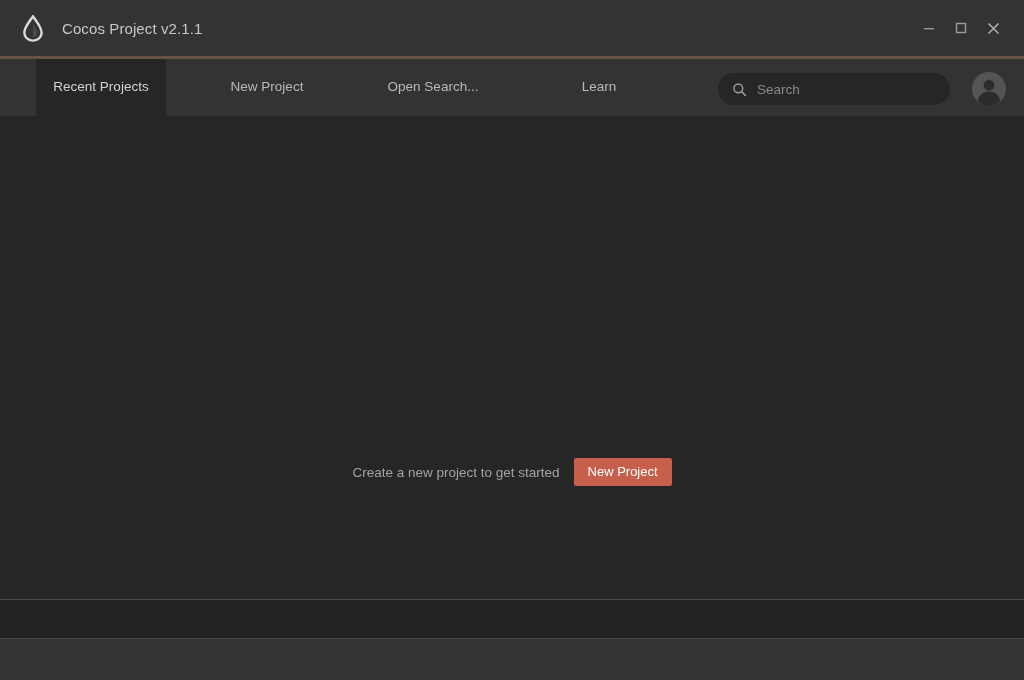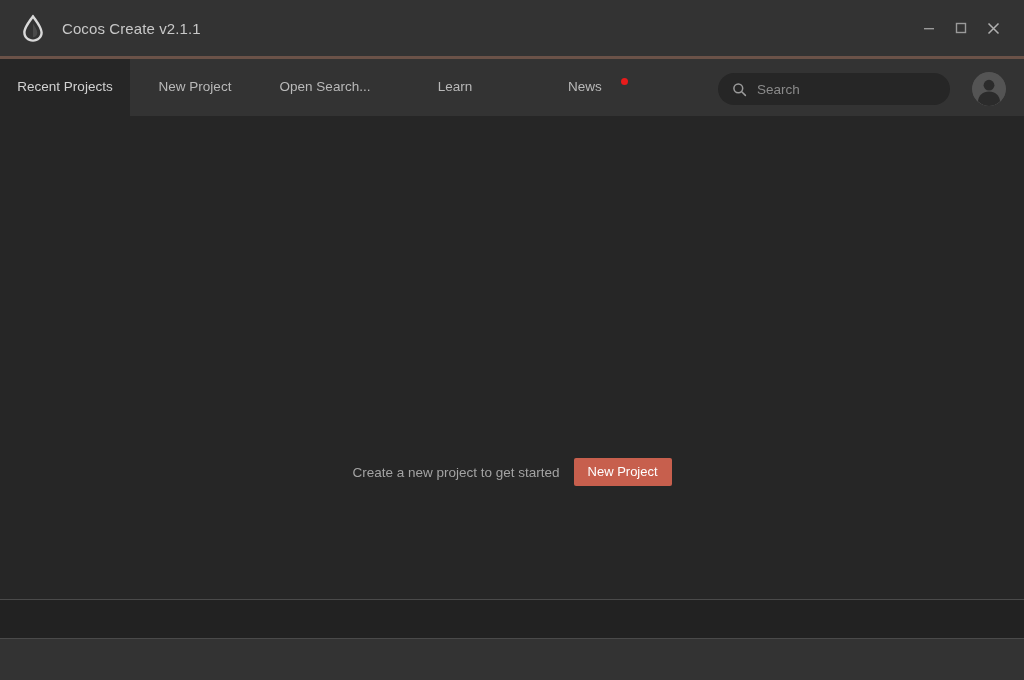"Cocos Create v2.1.1" span.app-title { text: Create -> Project }
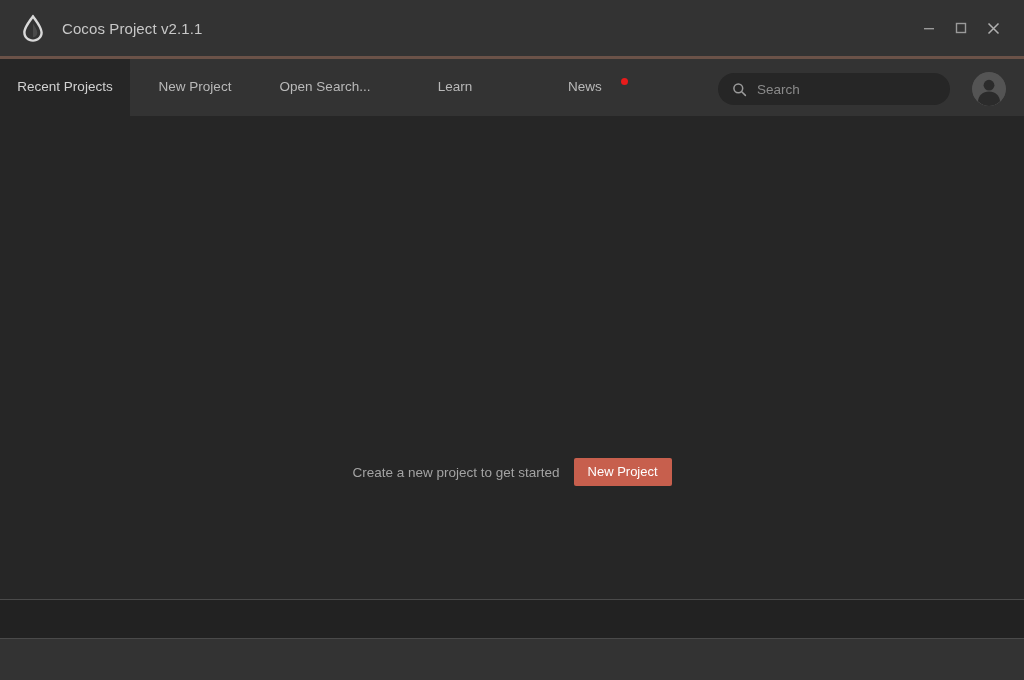"Recent Projects" .tab { margin-left: none -> 36px }
